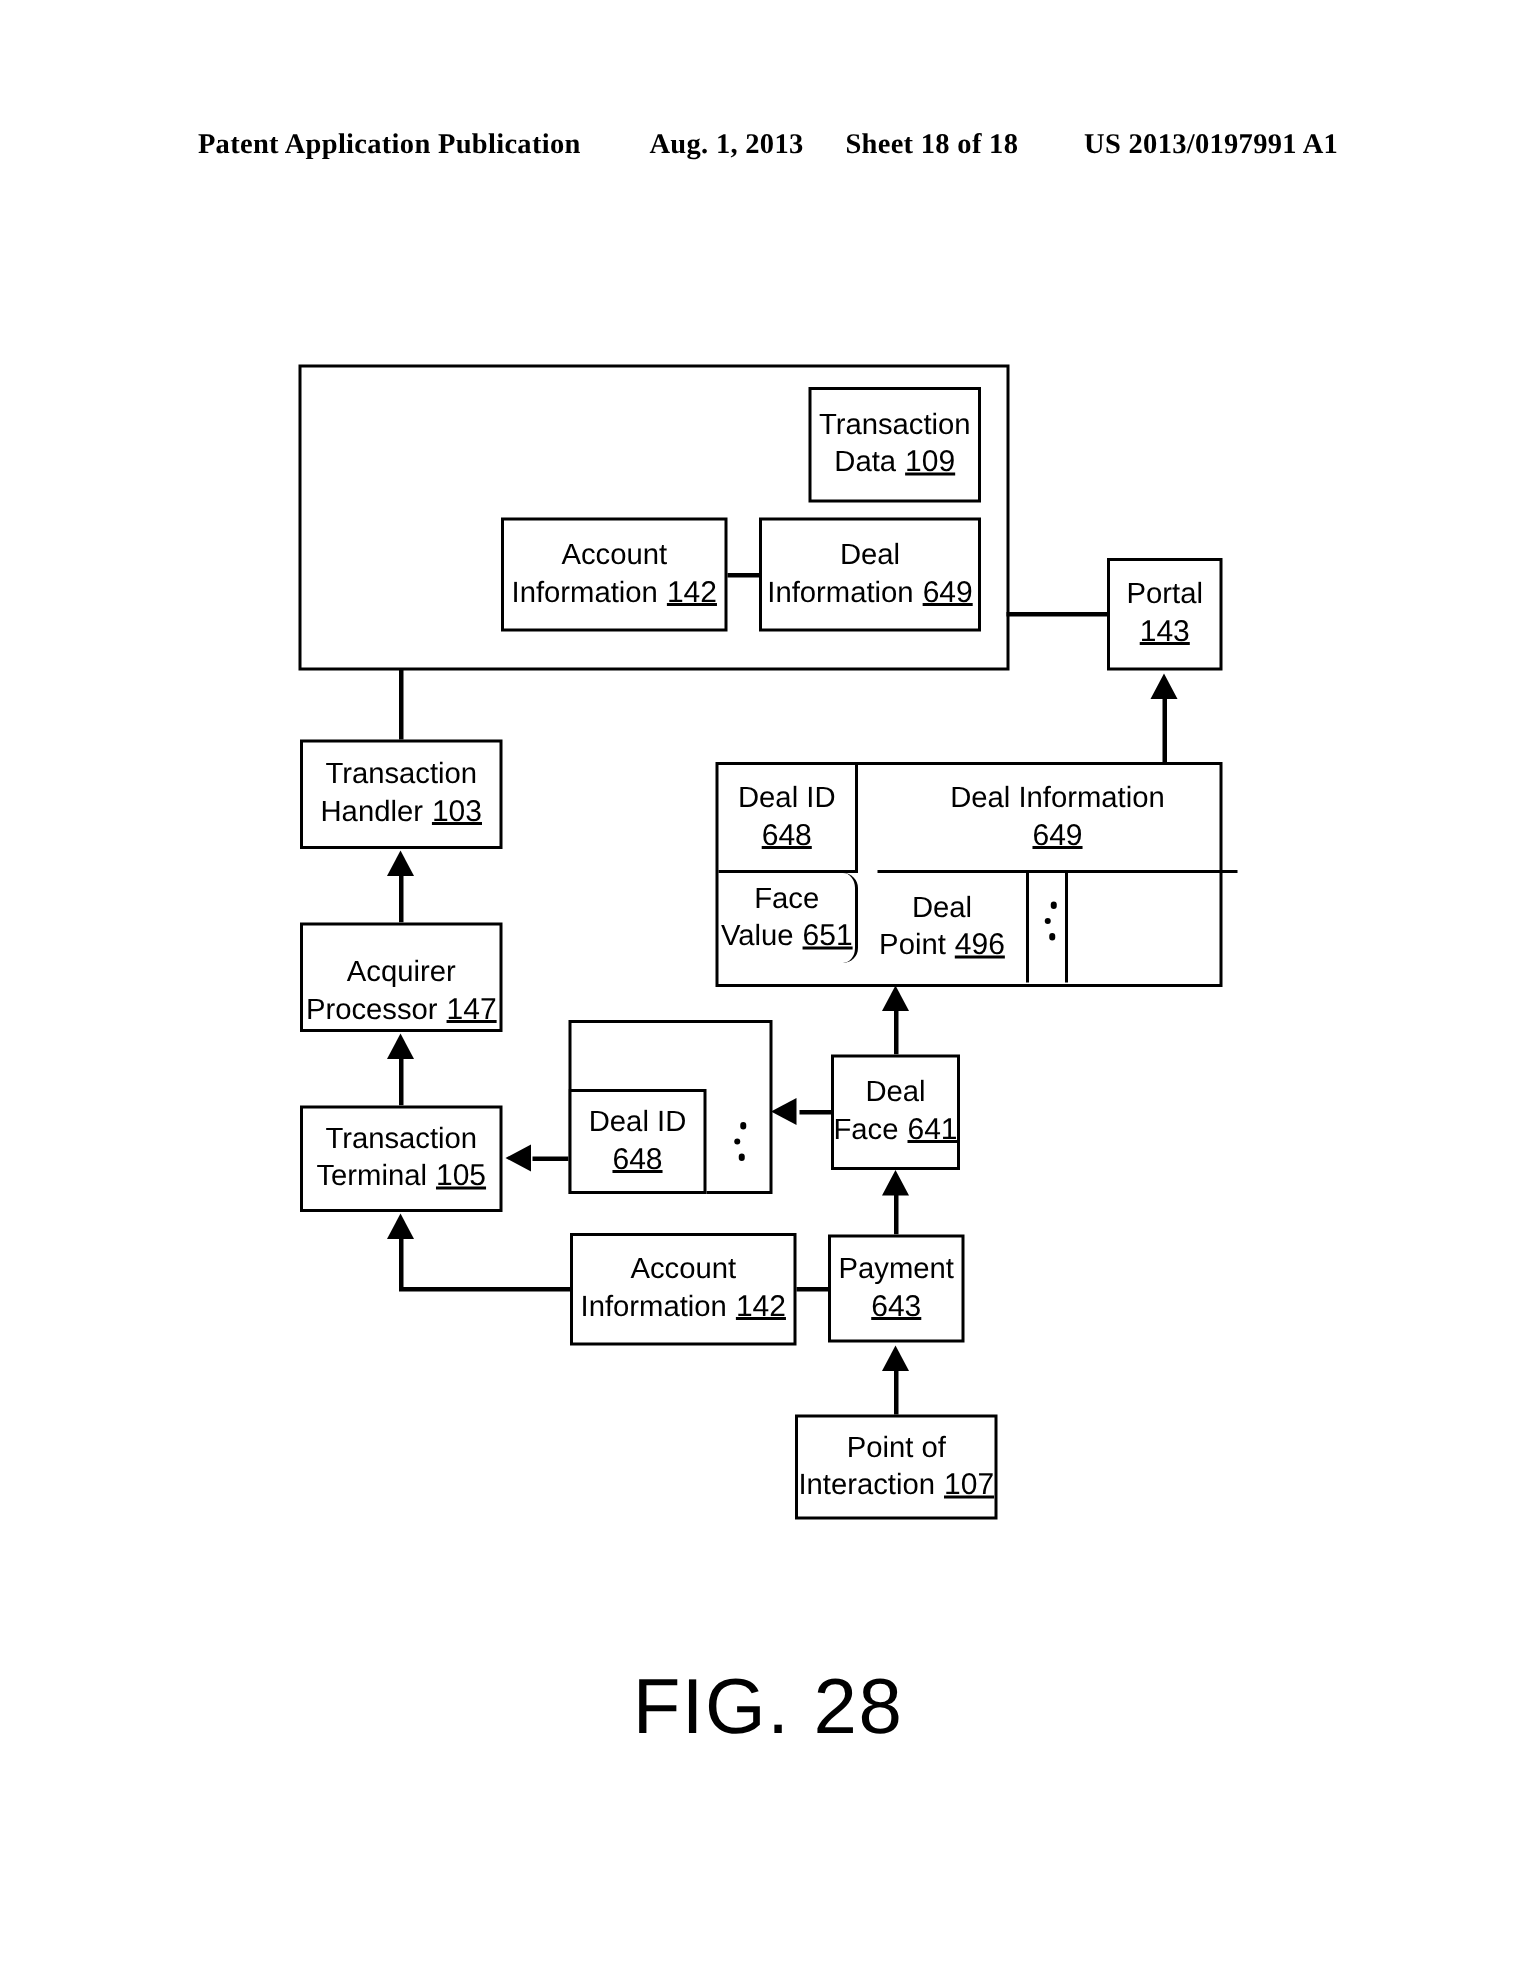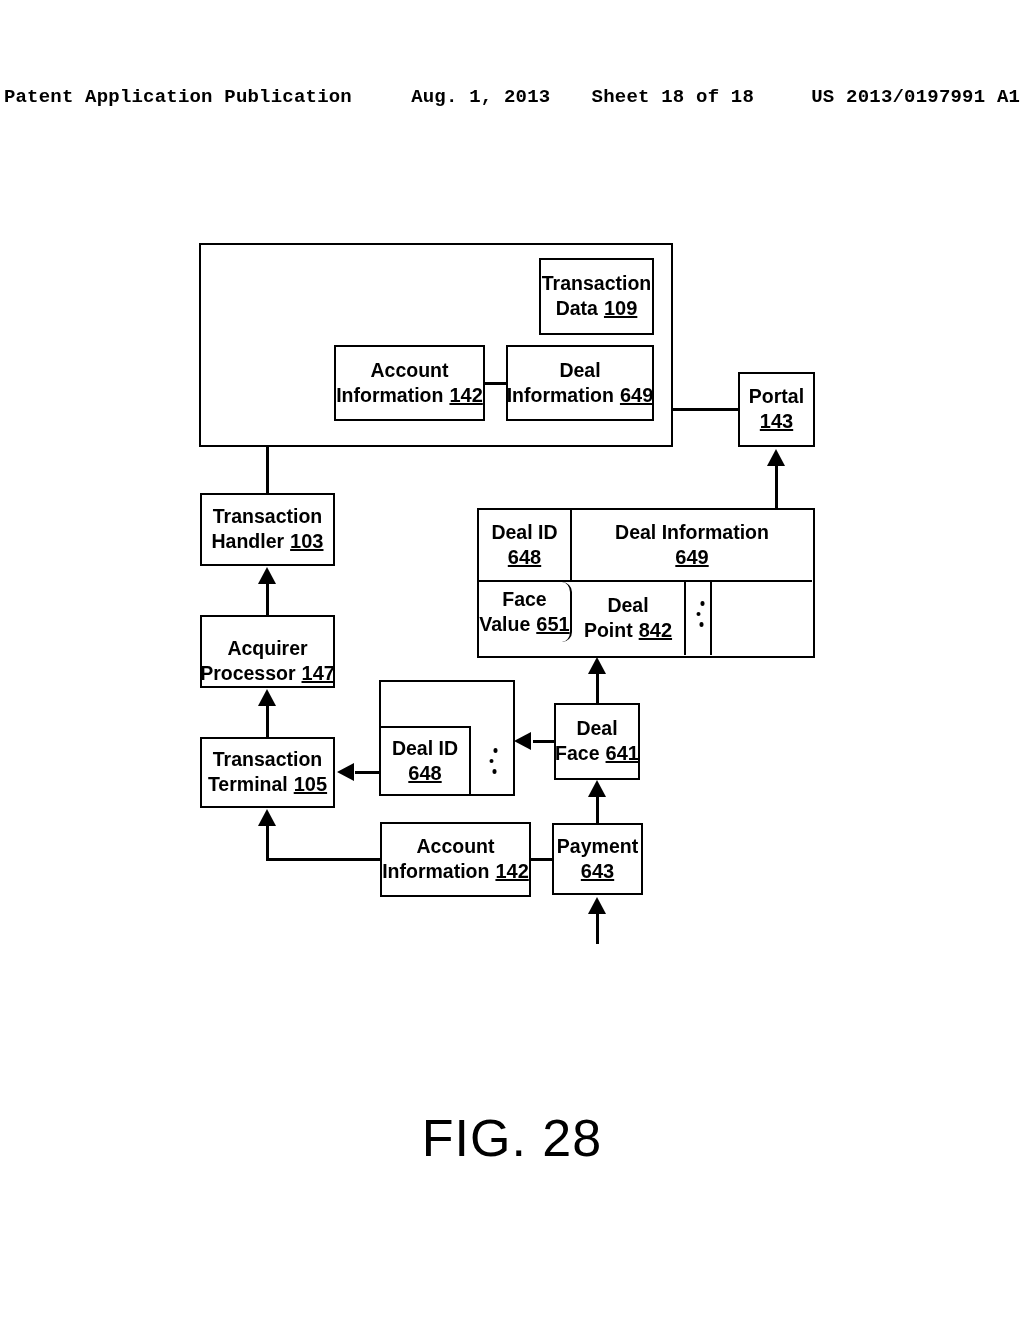"Patent Application Publication Aug. 1," #page-header { font-family: Liberation Mono, monospace -> Liberation Serif, serif }
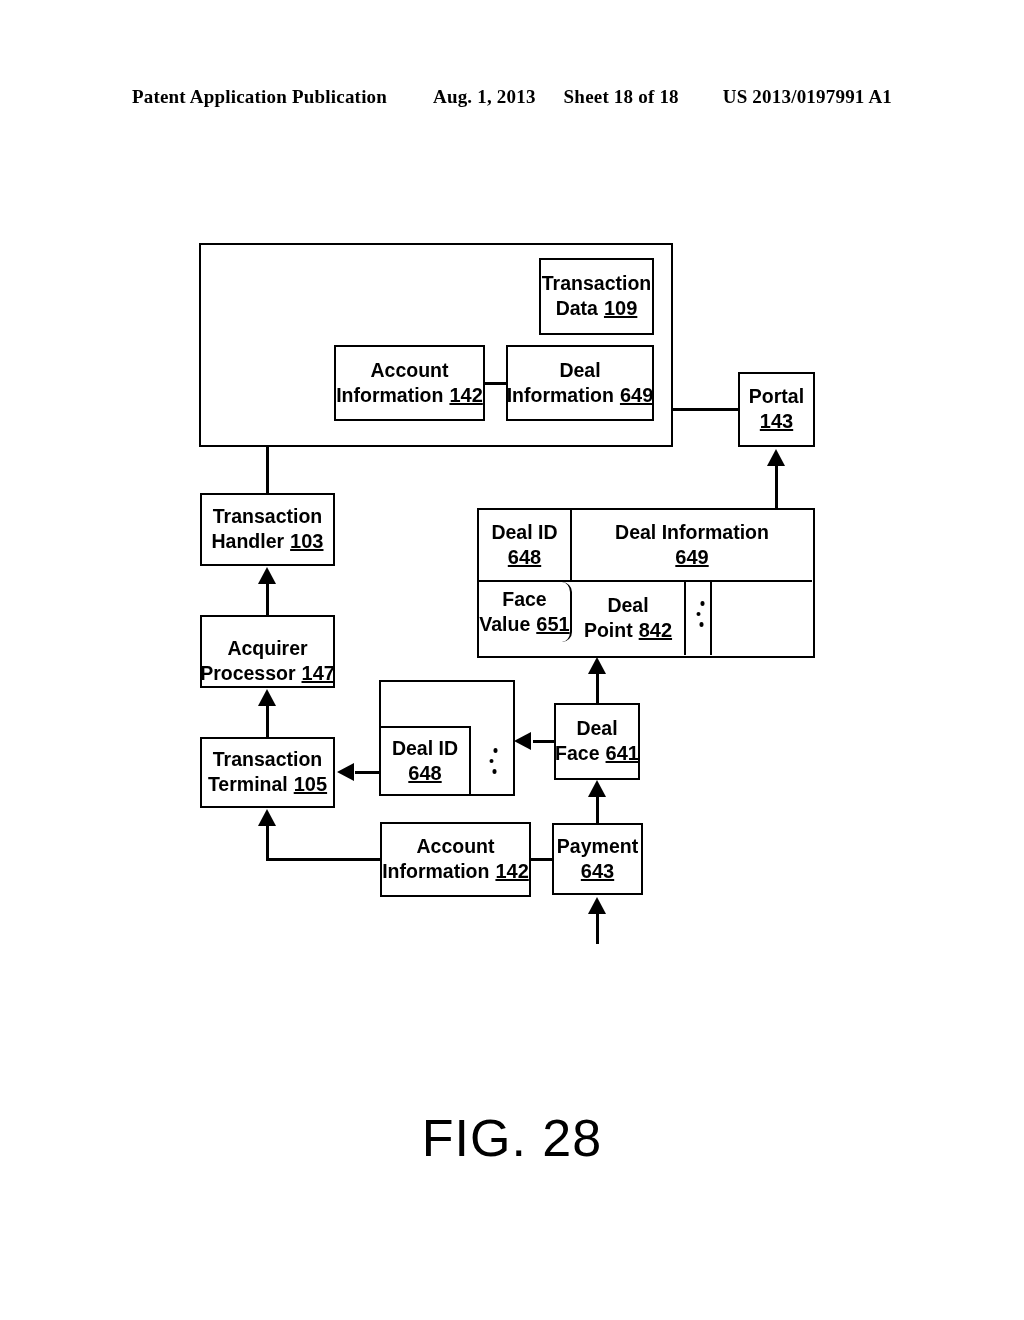"Transaction" #diagram { font-weight: bold -> none }
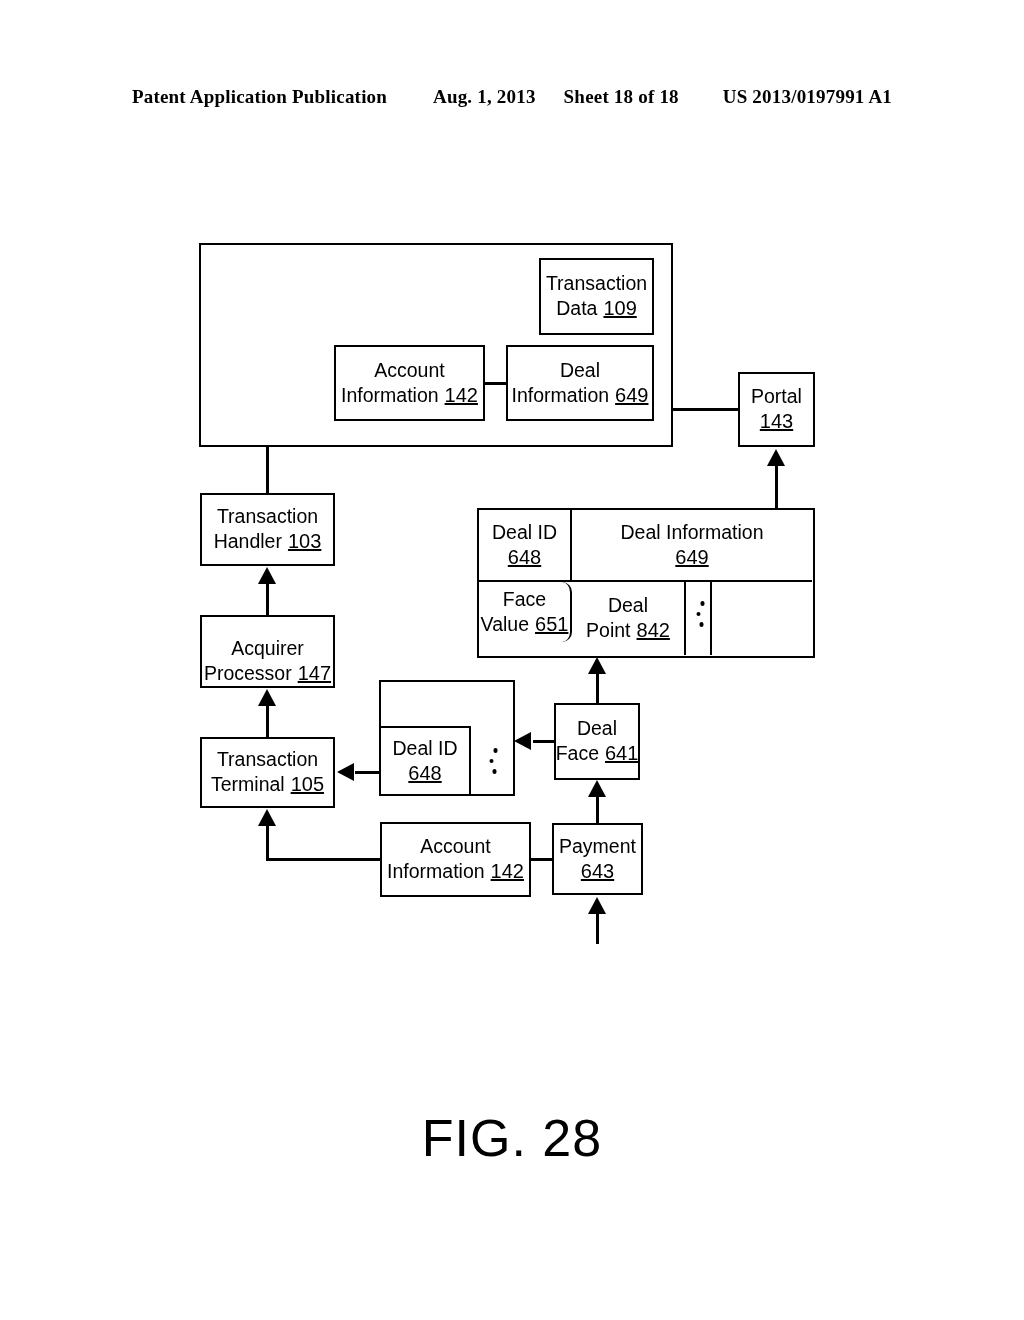"Deal Information" div.tbl-cell { left: 93px -> 106px }
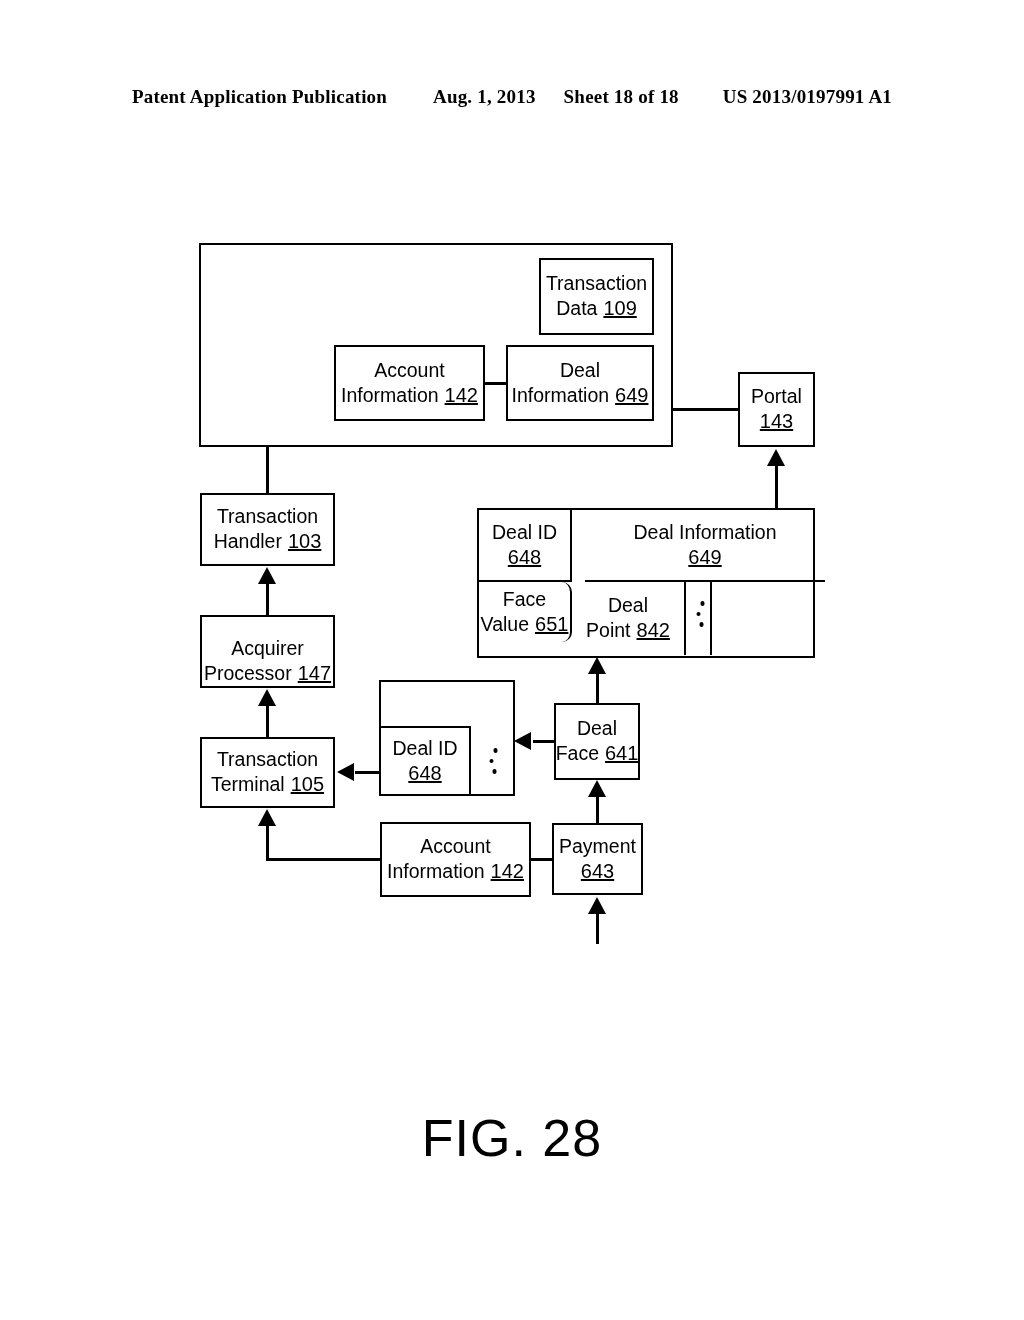"842" span.ref { text: 842 -> 496 }
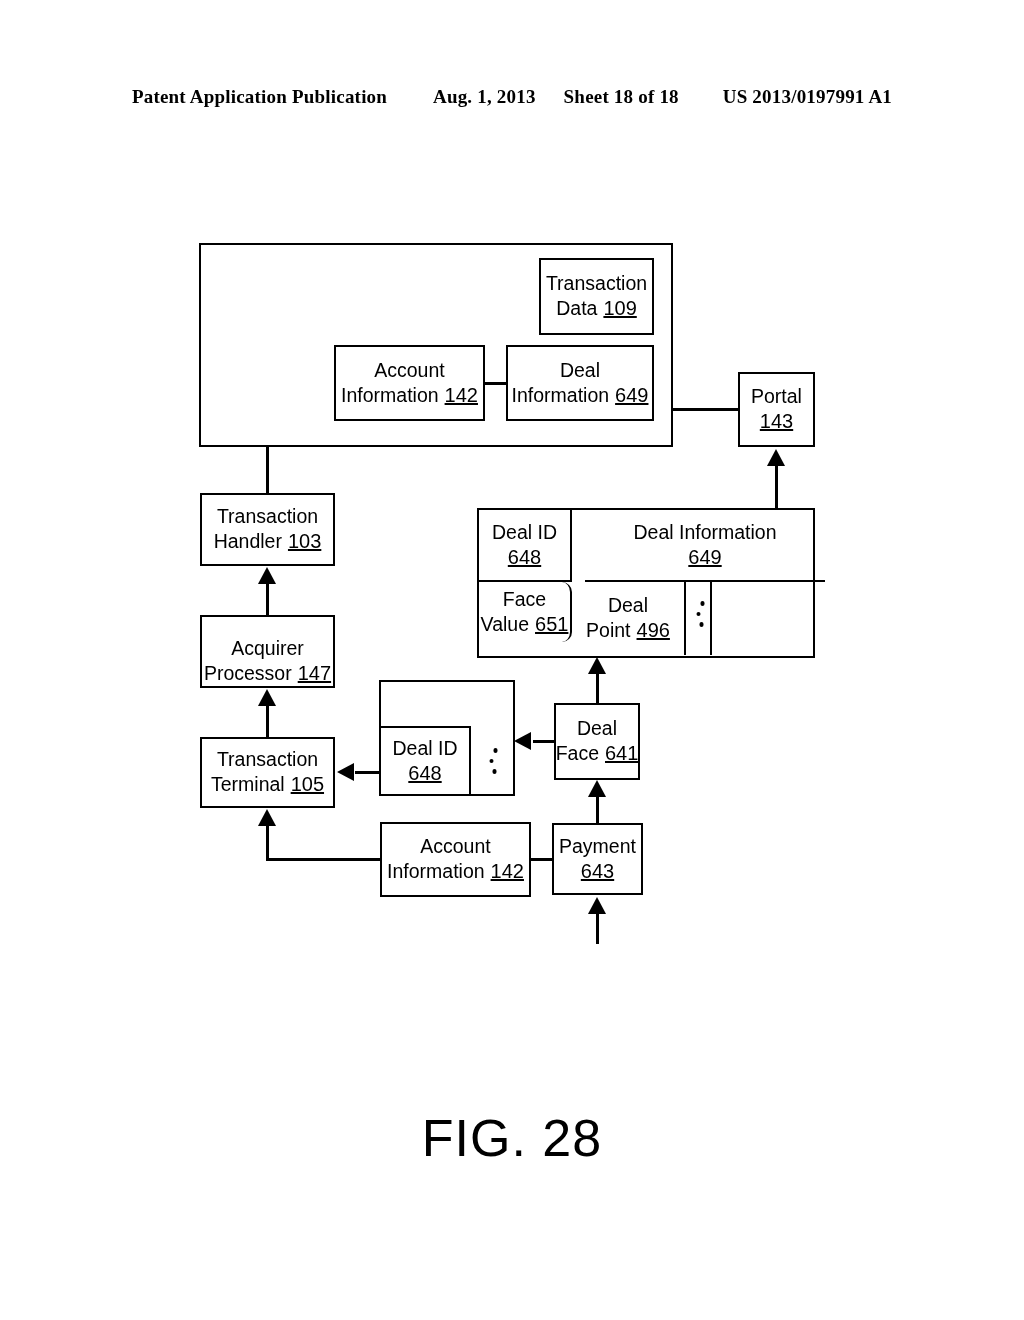"Point of" div.box { html: none -> <div> <span>Point of</span> <span><span>Interaction</span><span>107</span></span> </div> }
